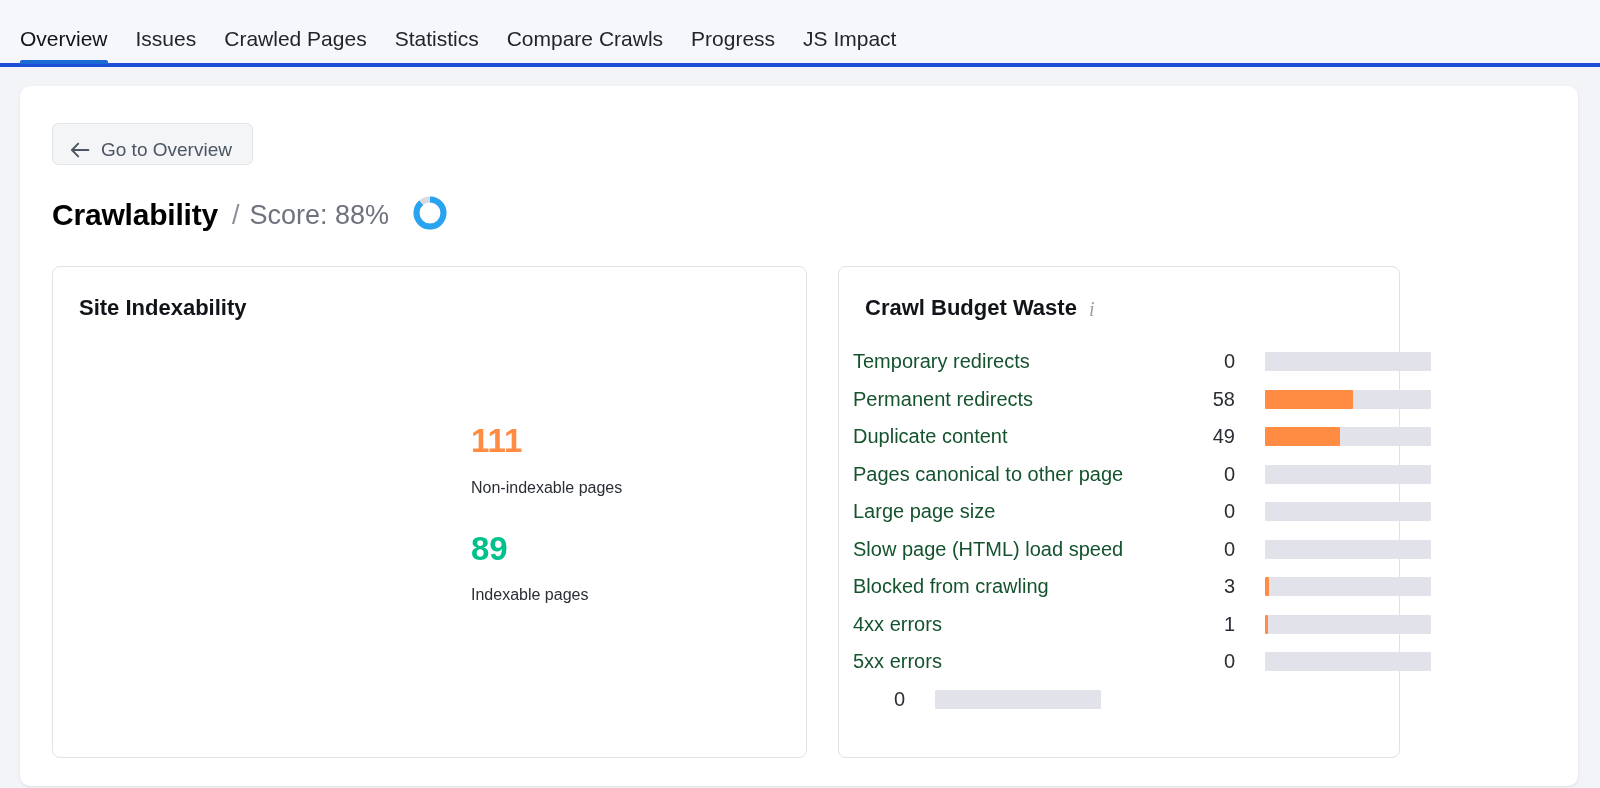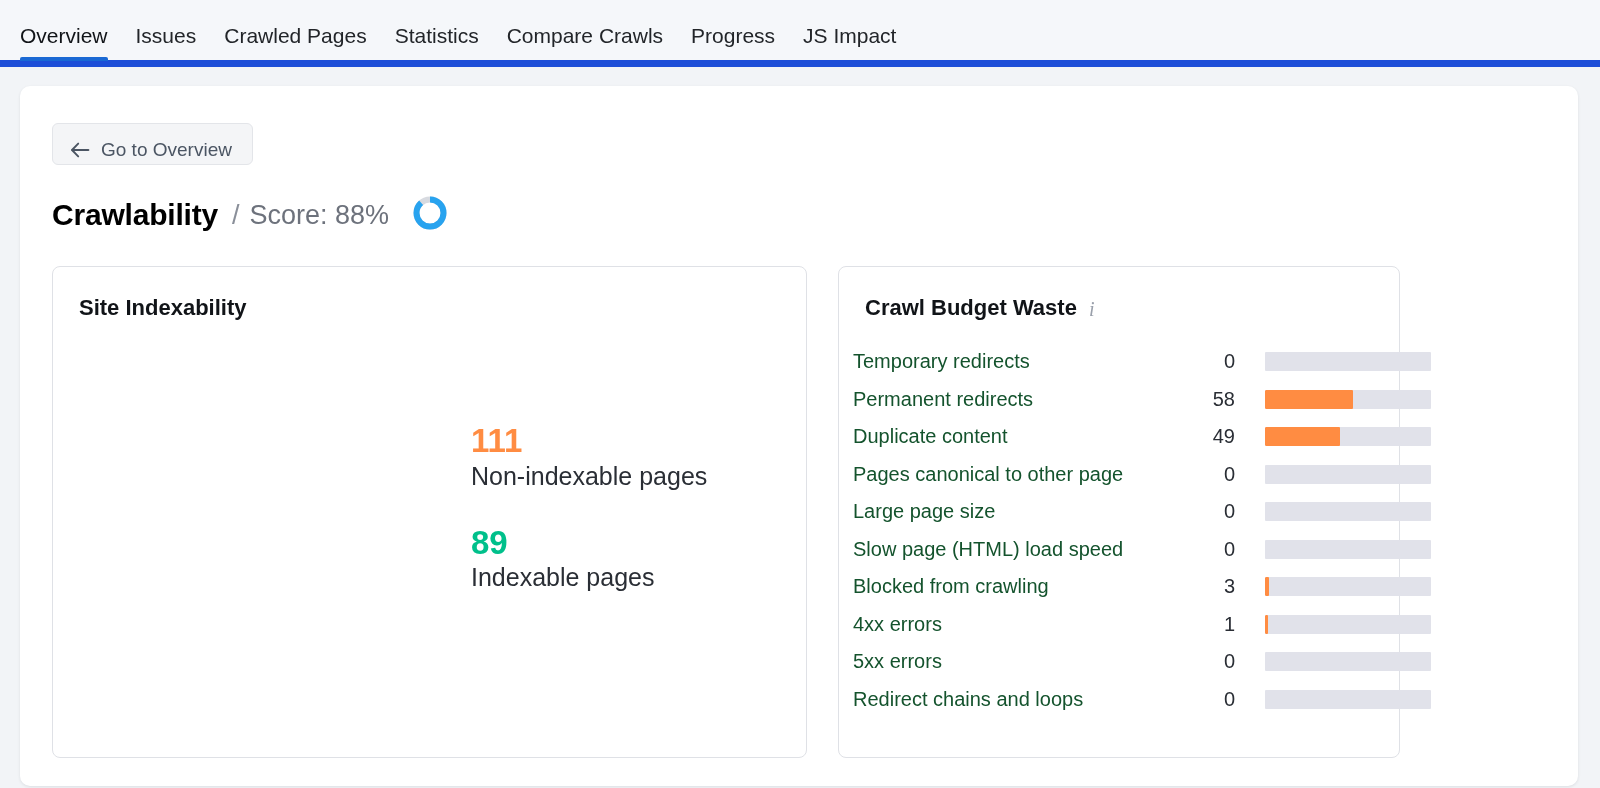"Overview" .tabbar { border-bottom: 7px solid #1d4ed8 -> 4px solid #1d4ed8 }
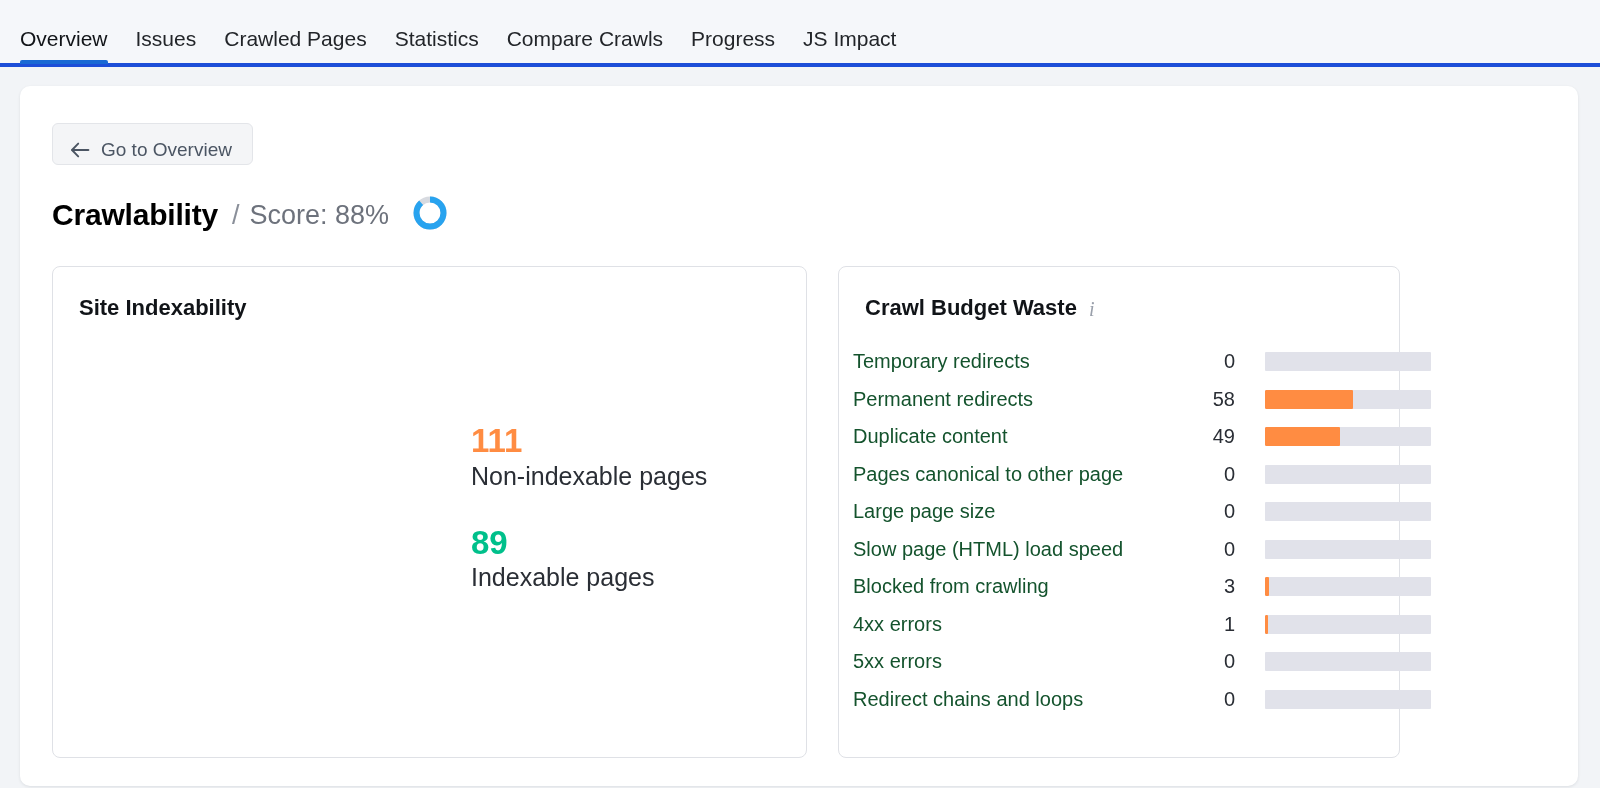"Non-indexable pages" .legend-label { font-size: 25px -> 16px; margin-top: 3px -> 20px }
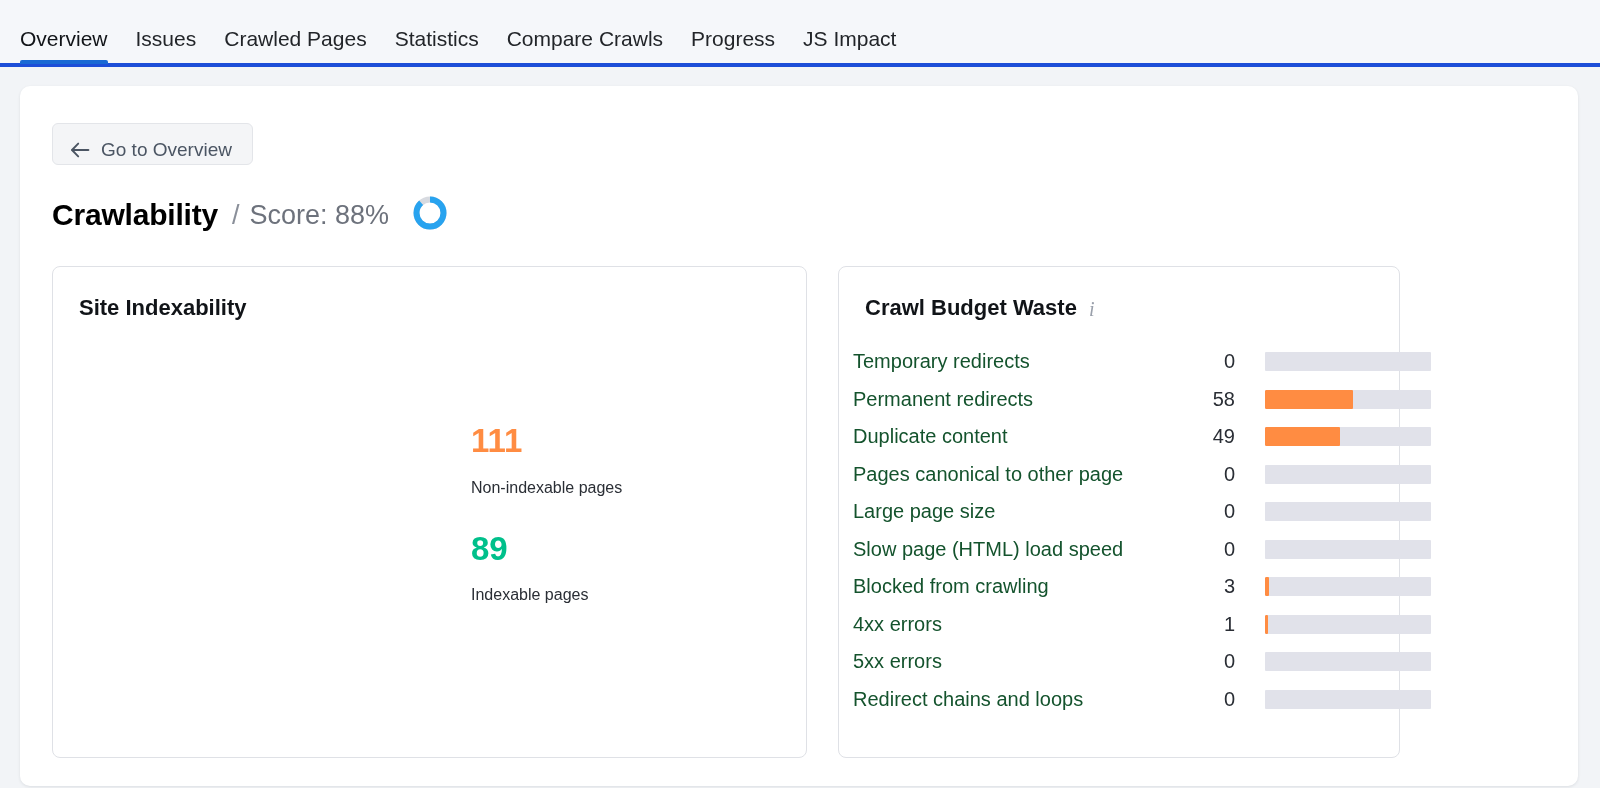"Redirect chains and loops" div.waste-label { html: <div>Redirect chains and loops</div> -> none }
